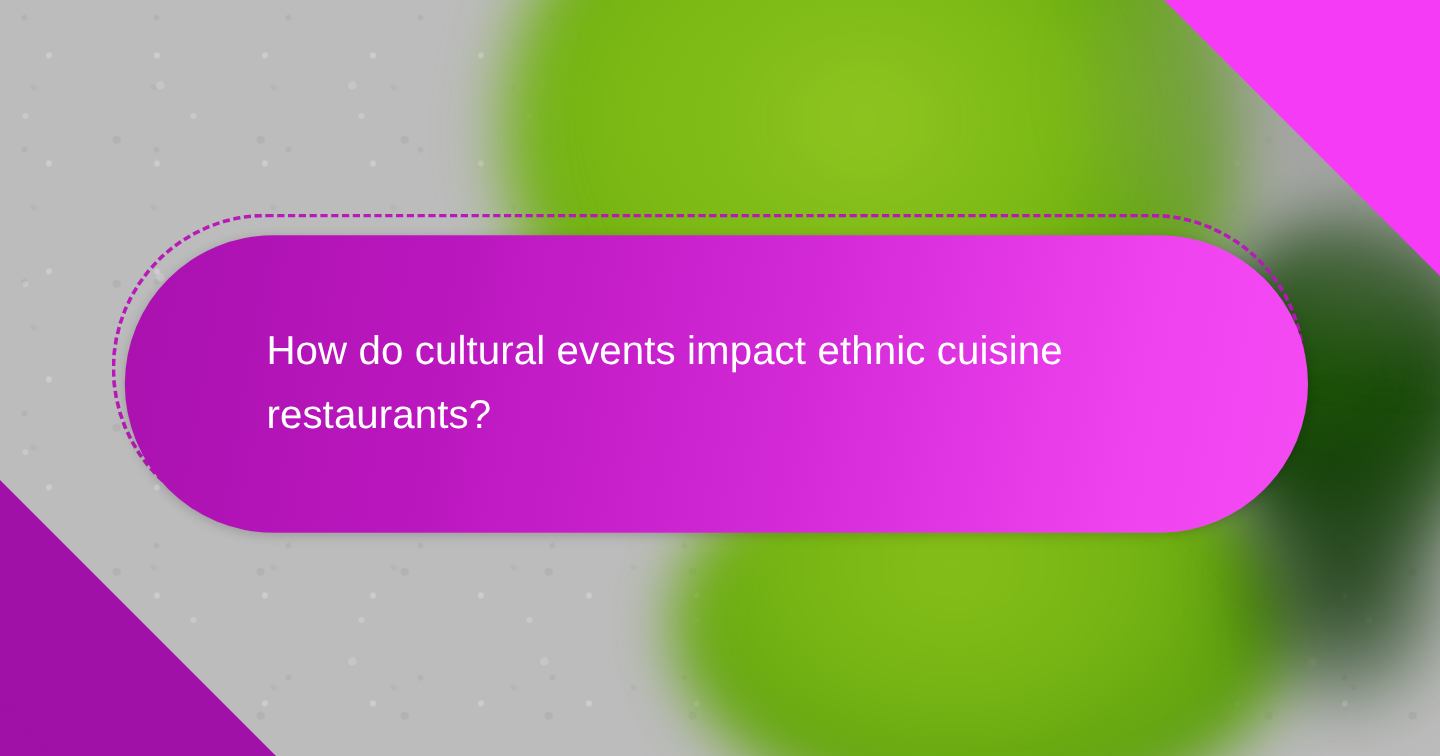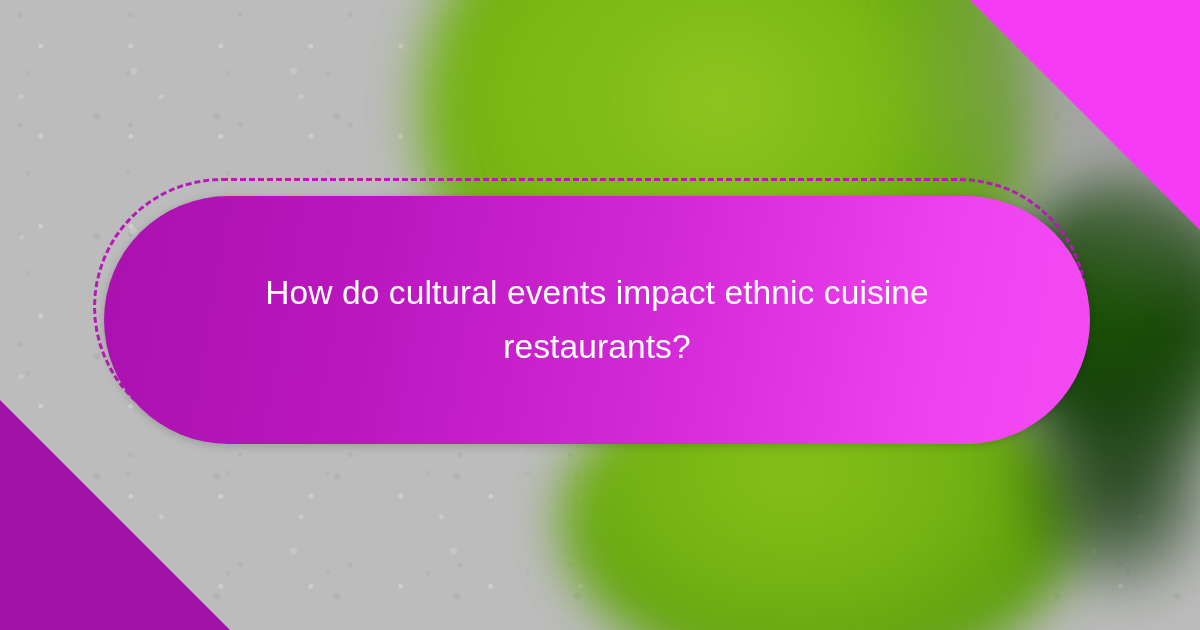"How do cultural events impact" .card-title { text-align: center -> left }
